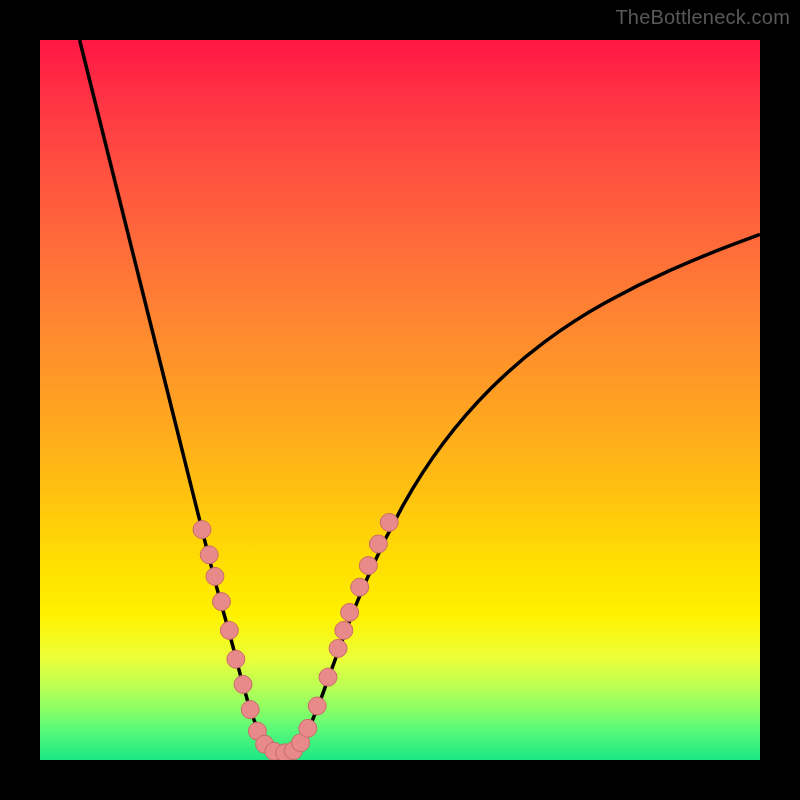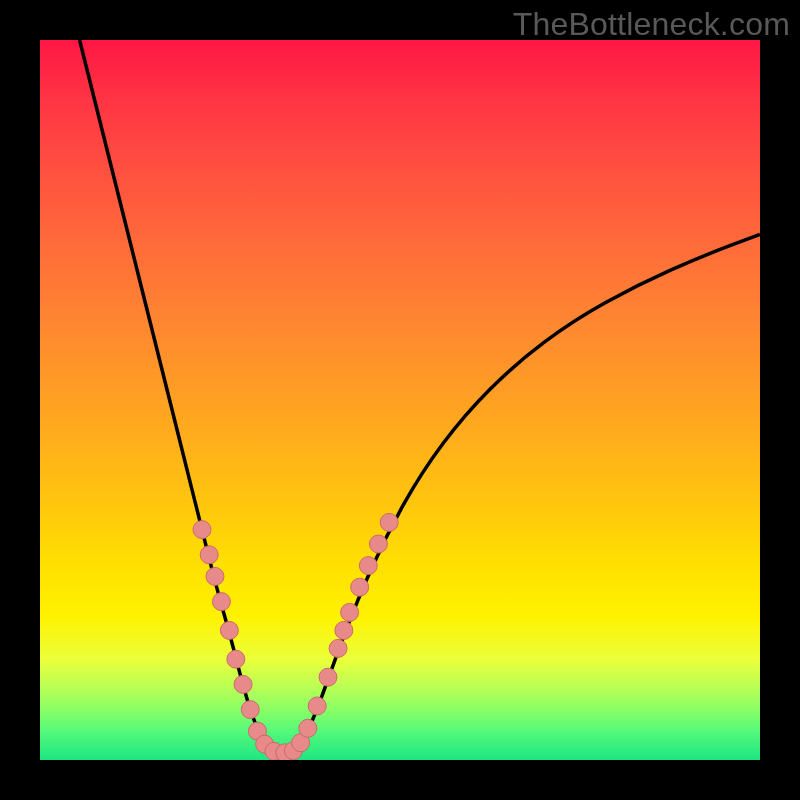"TheBottleneck.com" .watermark { font-size: 32px -> 20px }
